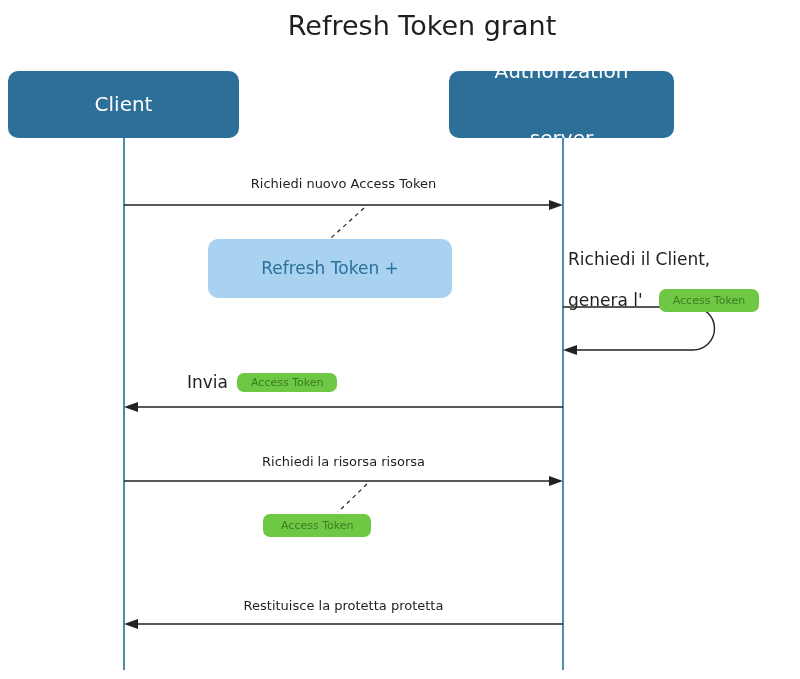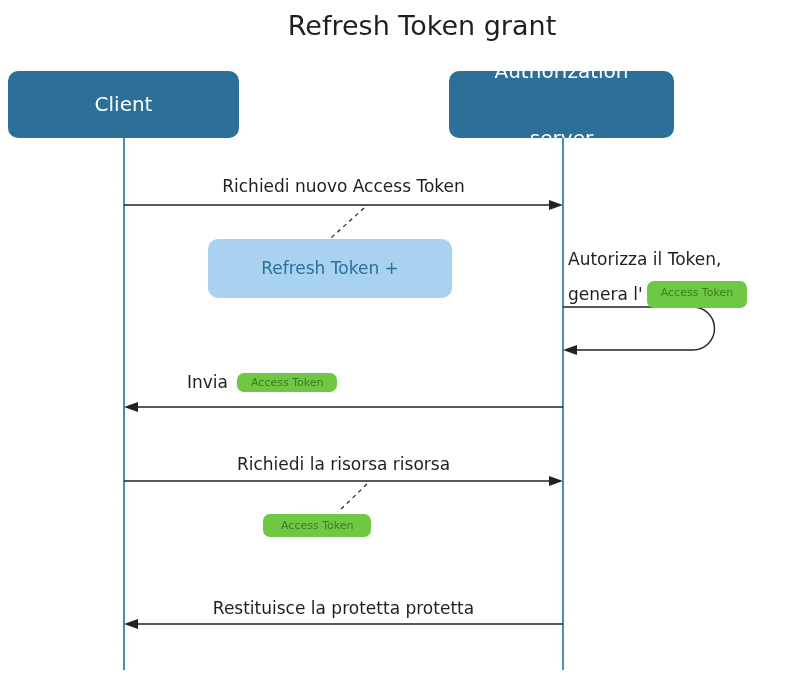"Richiedi nuovo Access Token" .msg-label { font-size: 17px -> 13px }
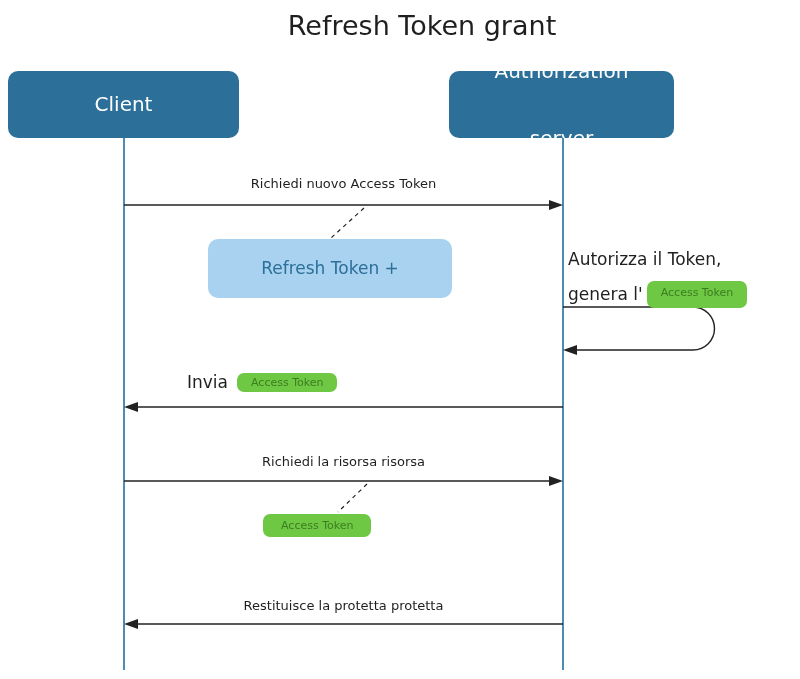"Autorizza il Token," div { text: Autorizza il Token -> Richiedi il Client }
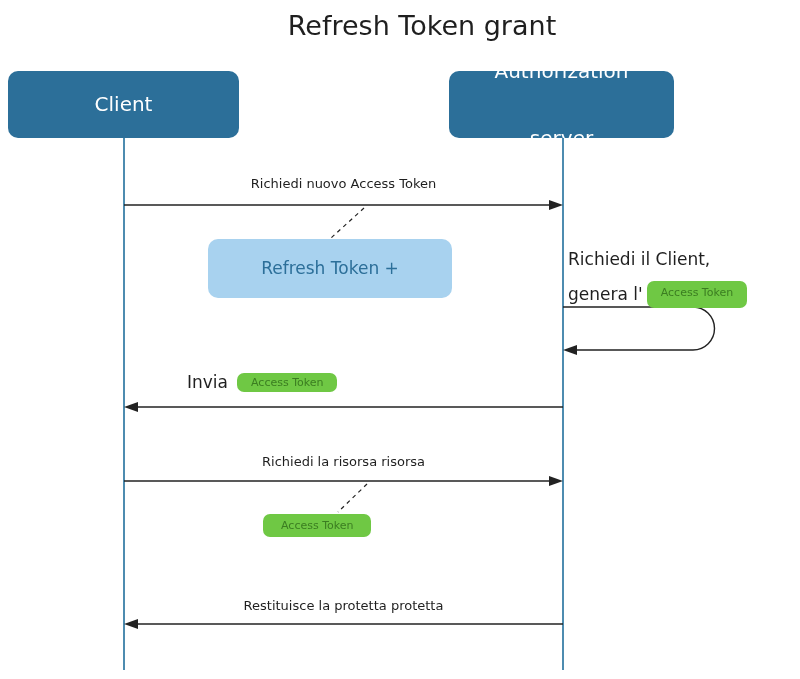"genera l'" .self-msg .row2 { align-items: none -> center; gap: 4px -> 16px; margin-top: 9px -> 15px }
